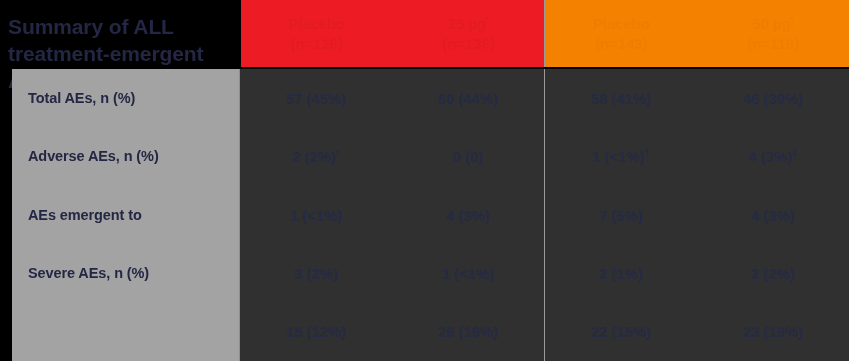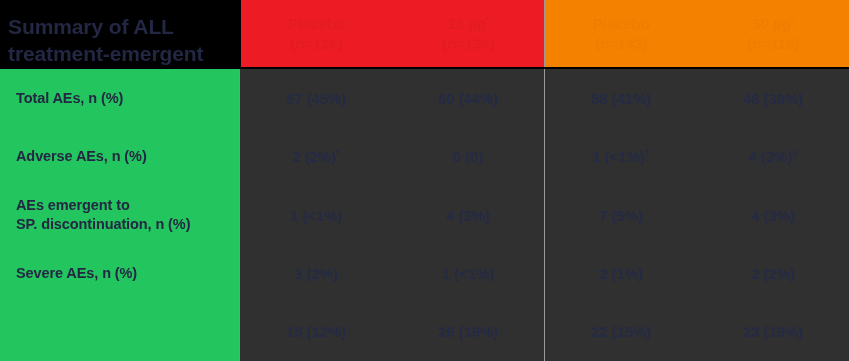"Total AEs, n (%)" .label-col { background: #22c55e -> #a3a3a3; margin-left: none -> 12px }
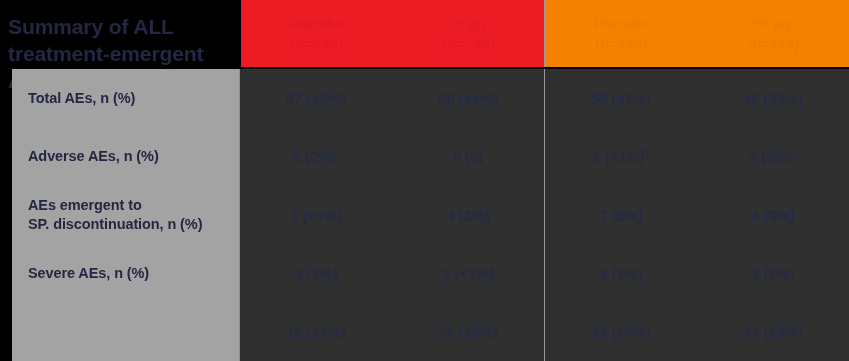"SP. discontinuation, n (%)" div { html: <div>SP. discontinuation, n (%)</div> -> none }
